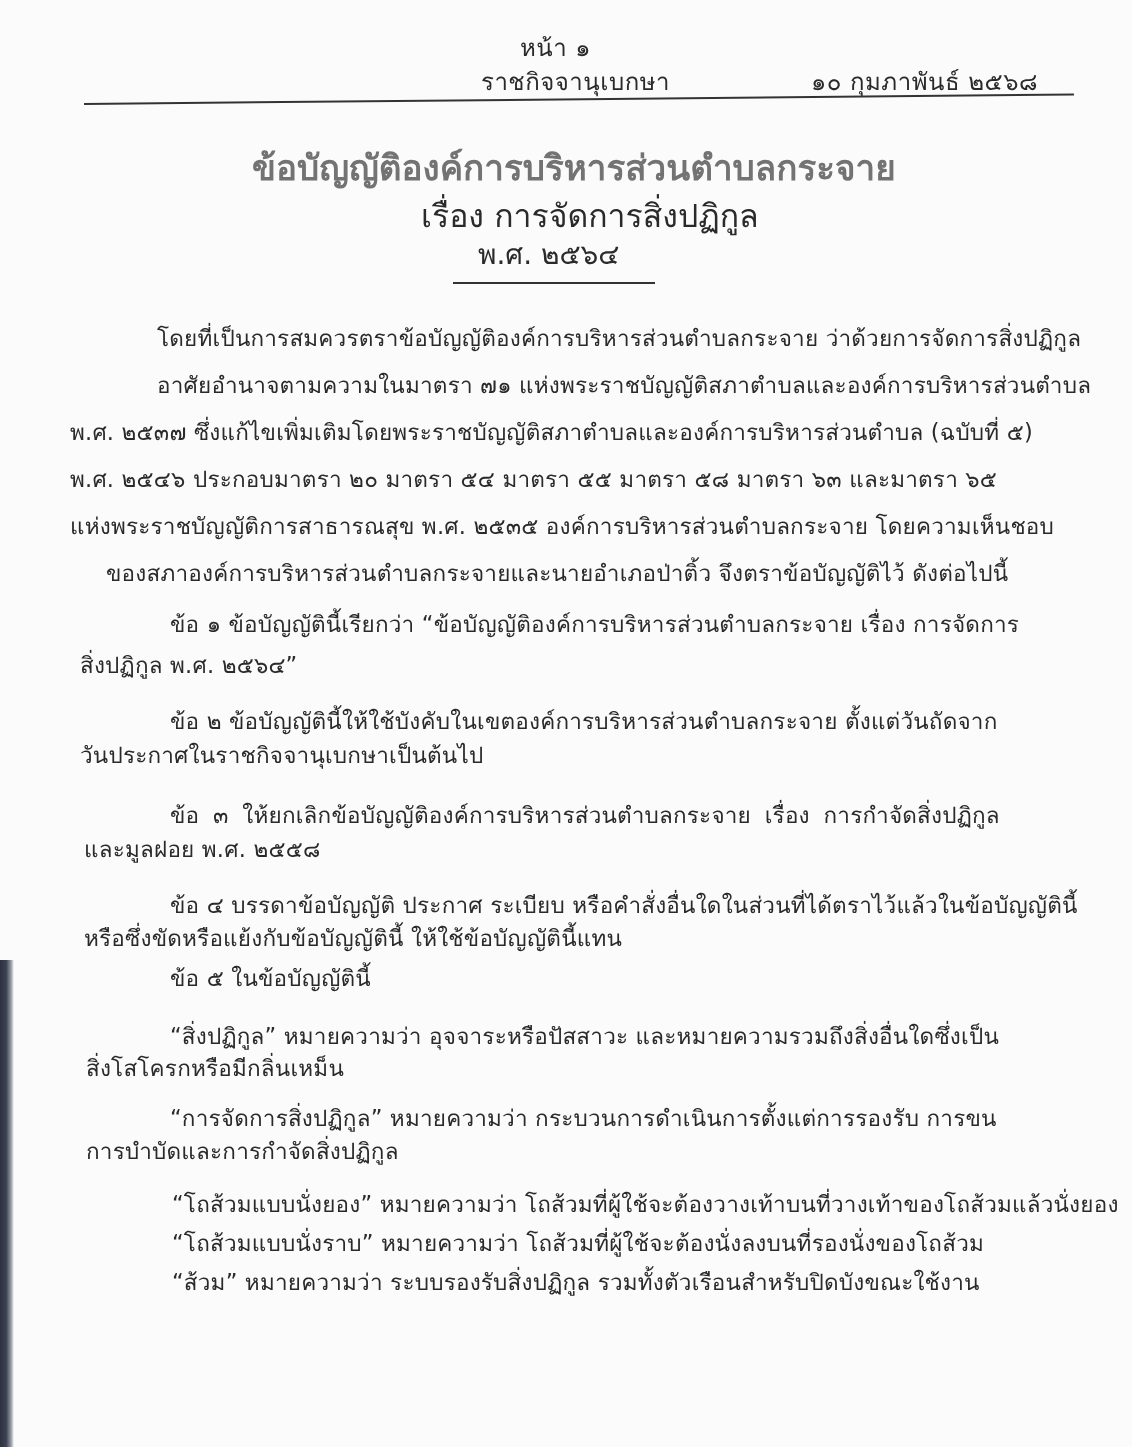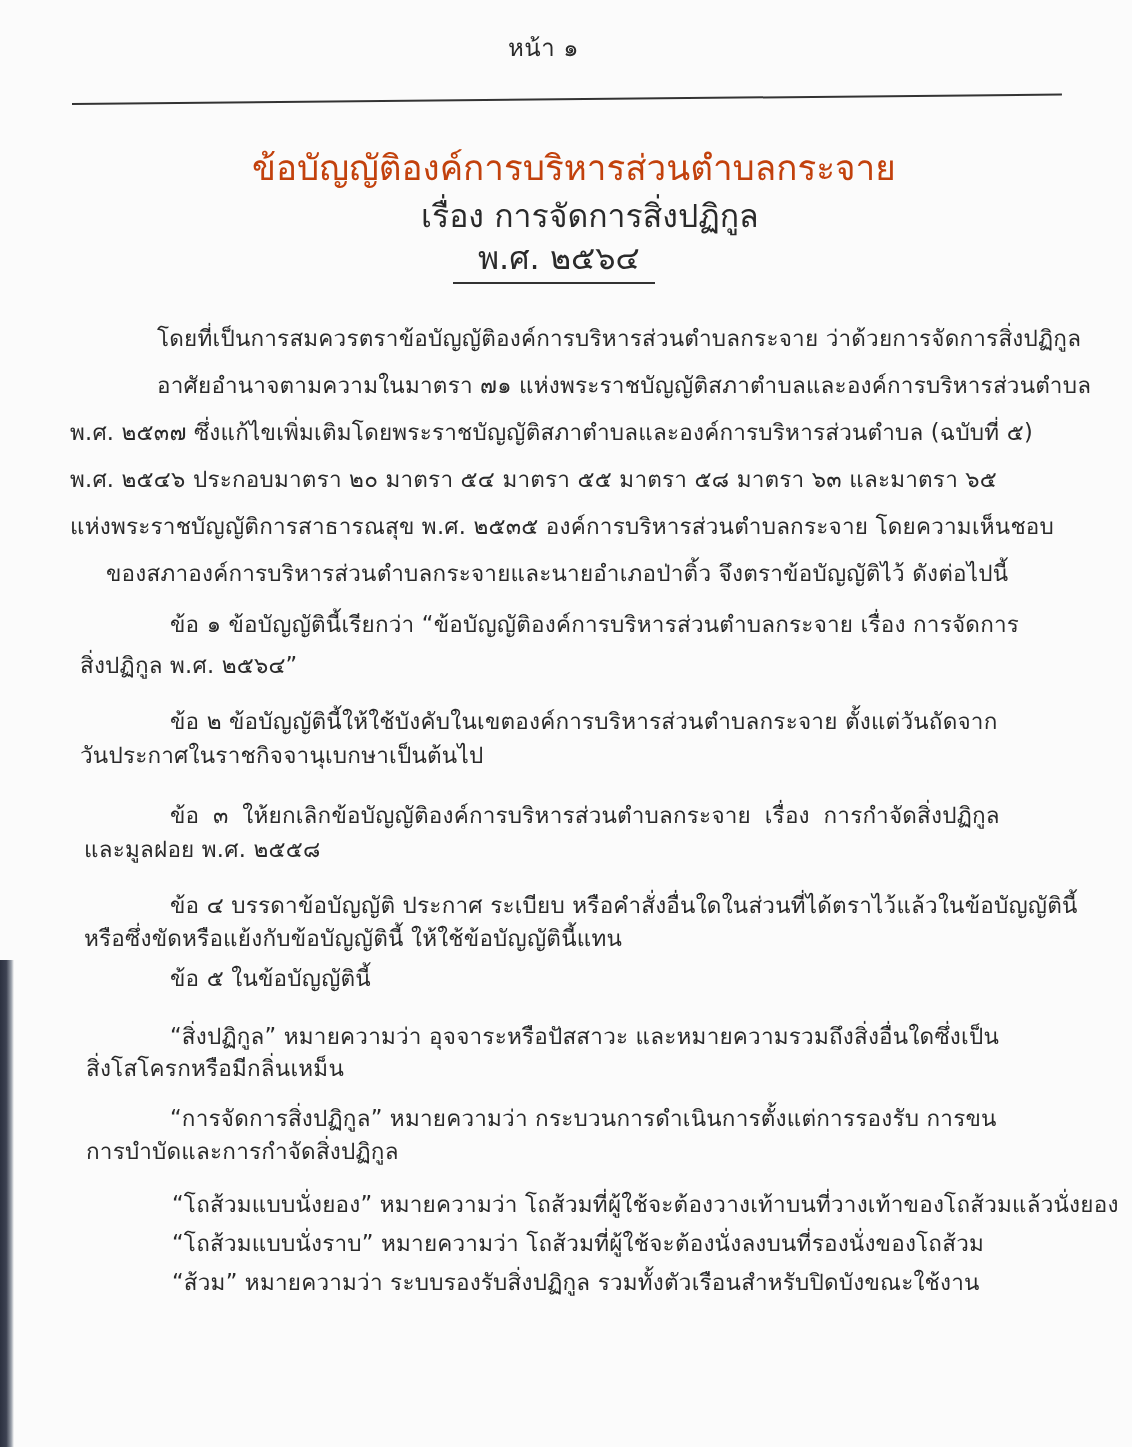"หน้า ๑" .gazette-header { left: 4px -> 16px }
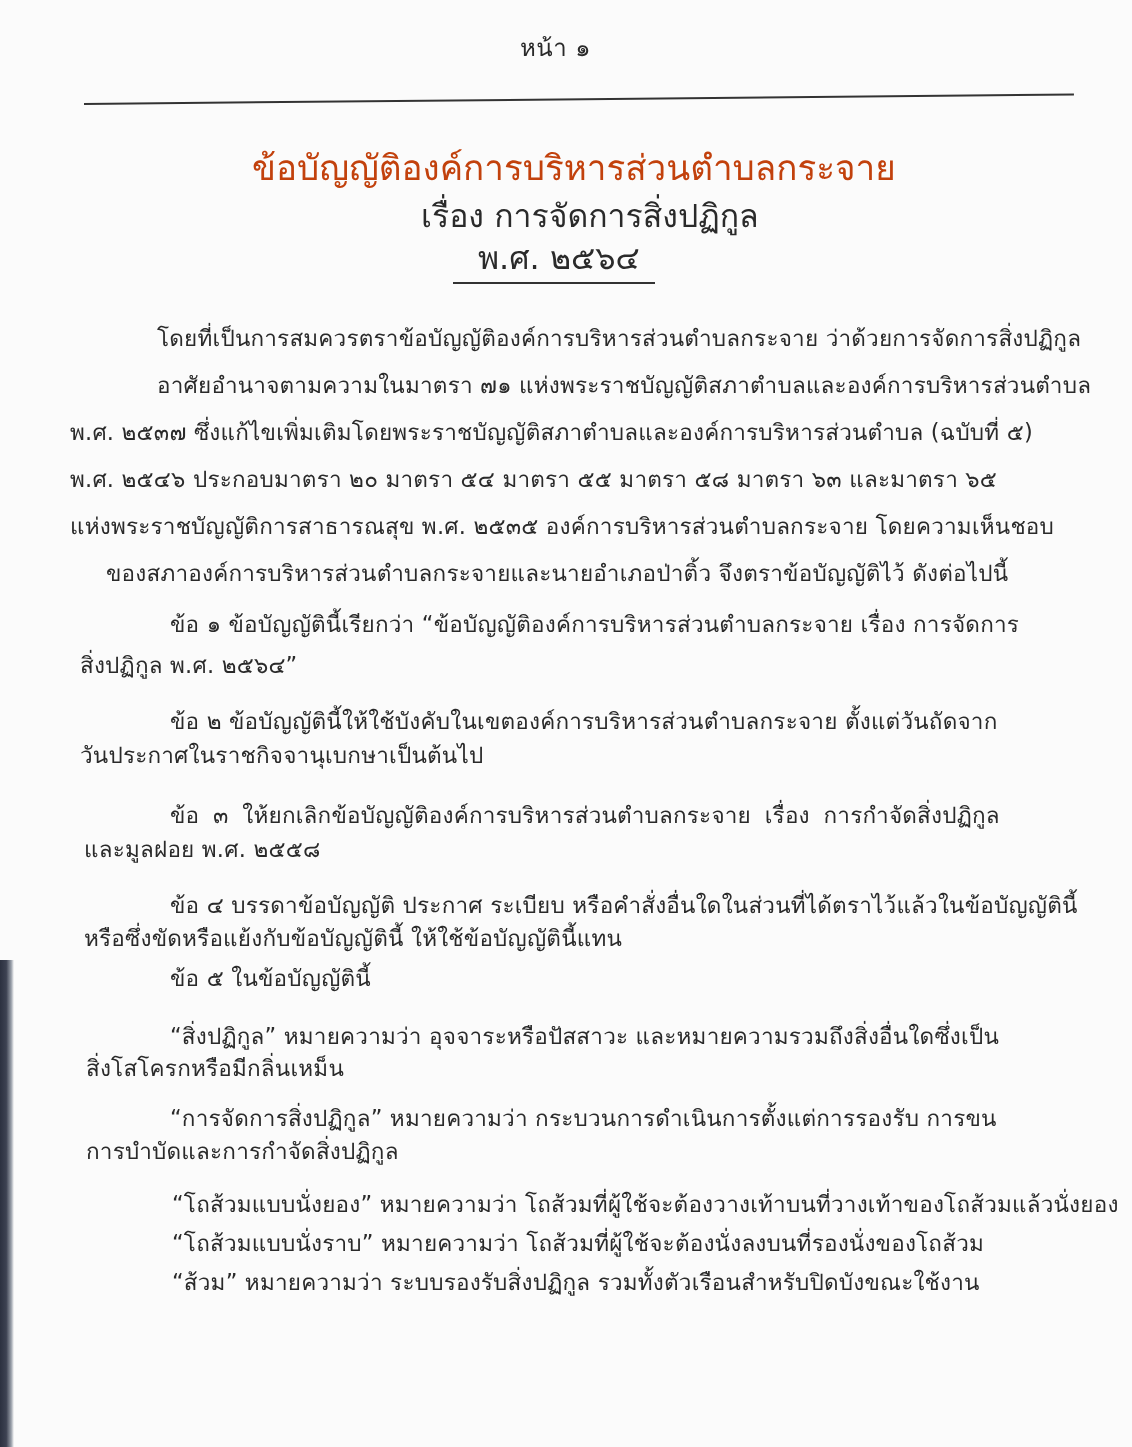"ราชกิจจานุเบกษา" div.hdr { html: none -> <div>ราชกิจจานุเบกษา</div> }
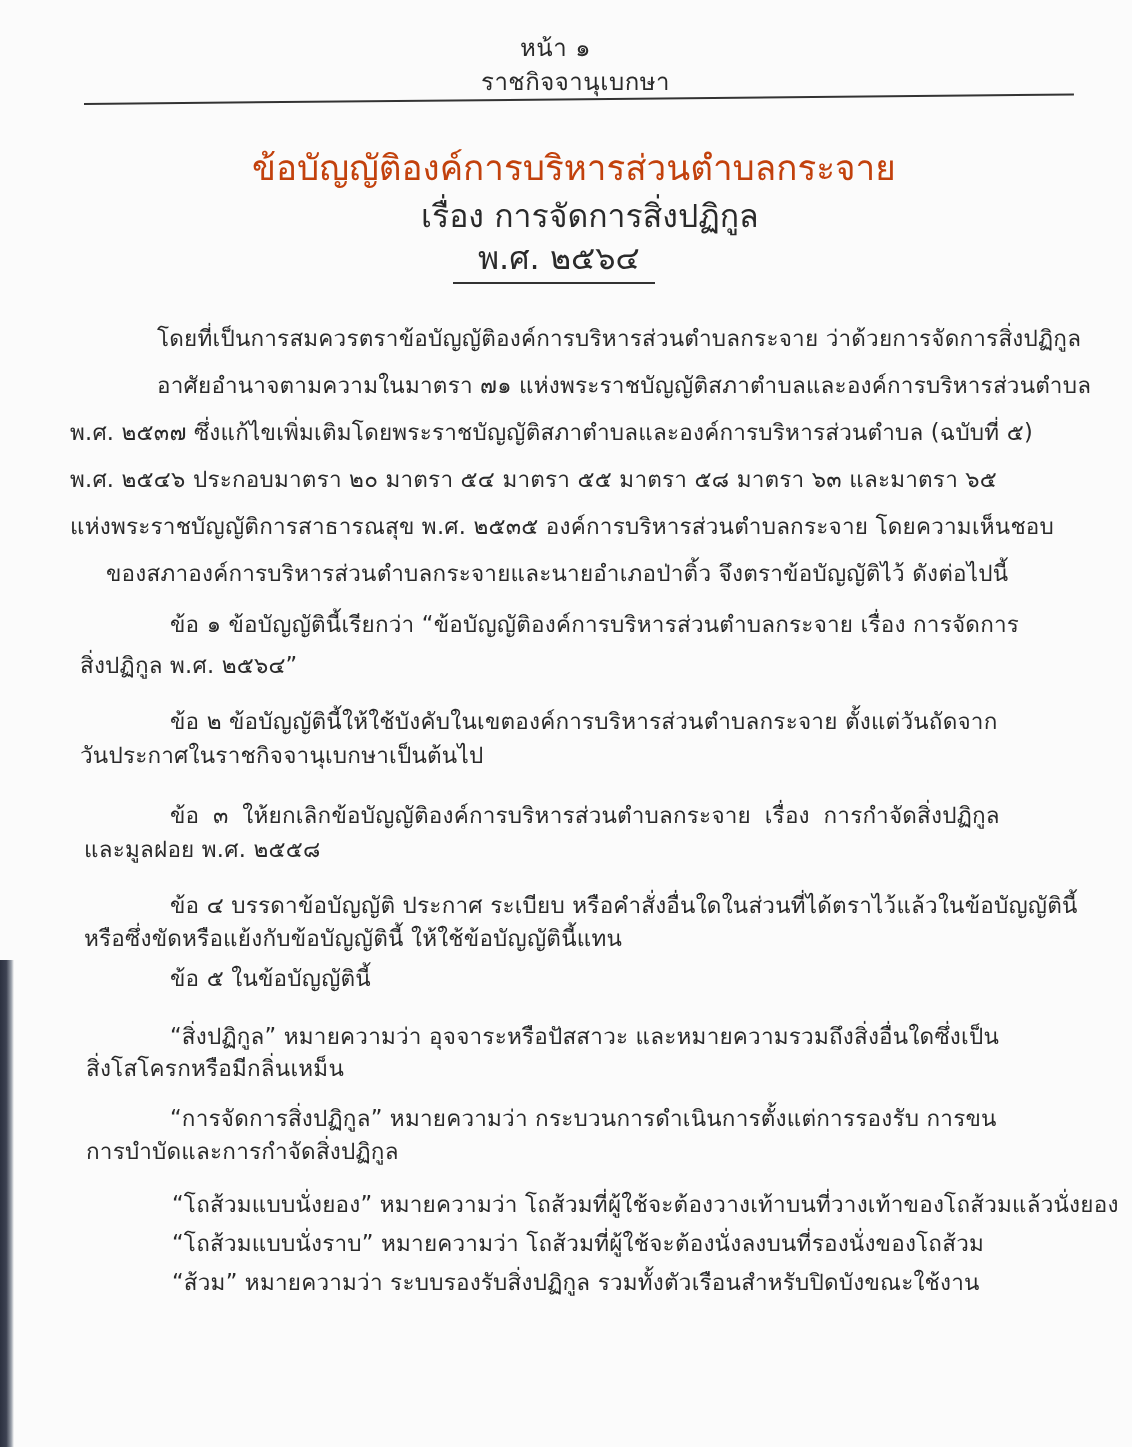"๑๐ กุมภาพันธ์ ๒๕๖๘" div.hdr { html: none -> <div>๑๐ กุมภาพันธ์ ๒๕๖๘</div> }
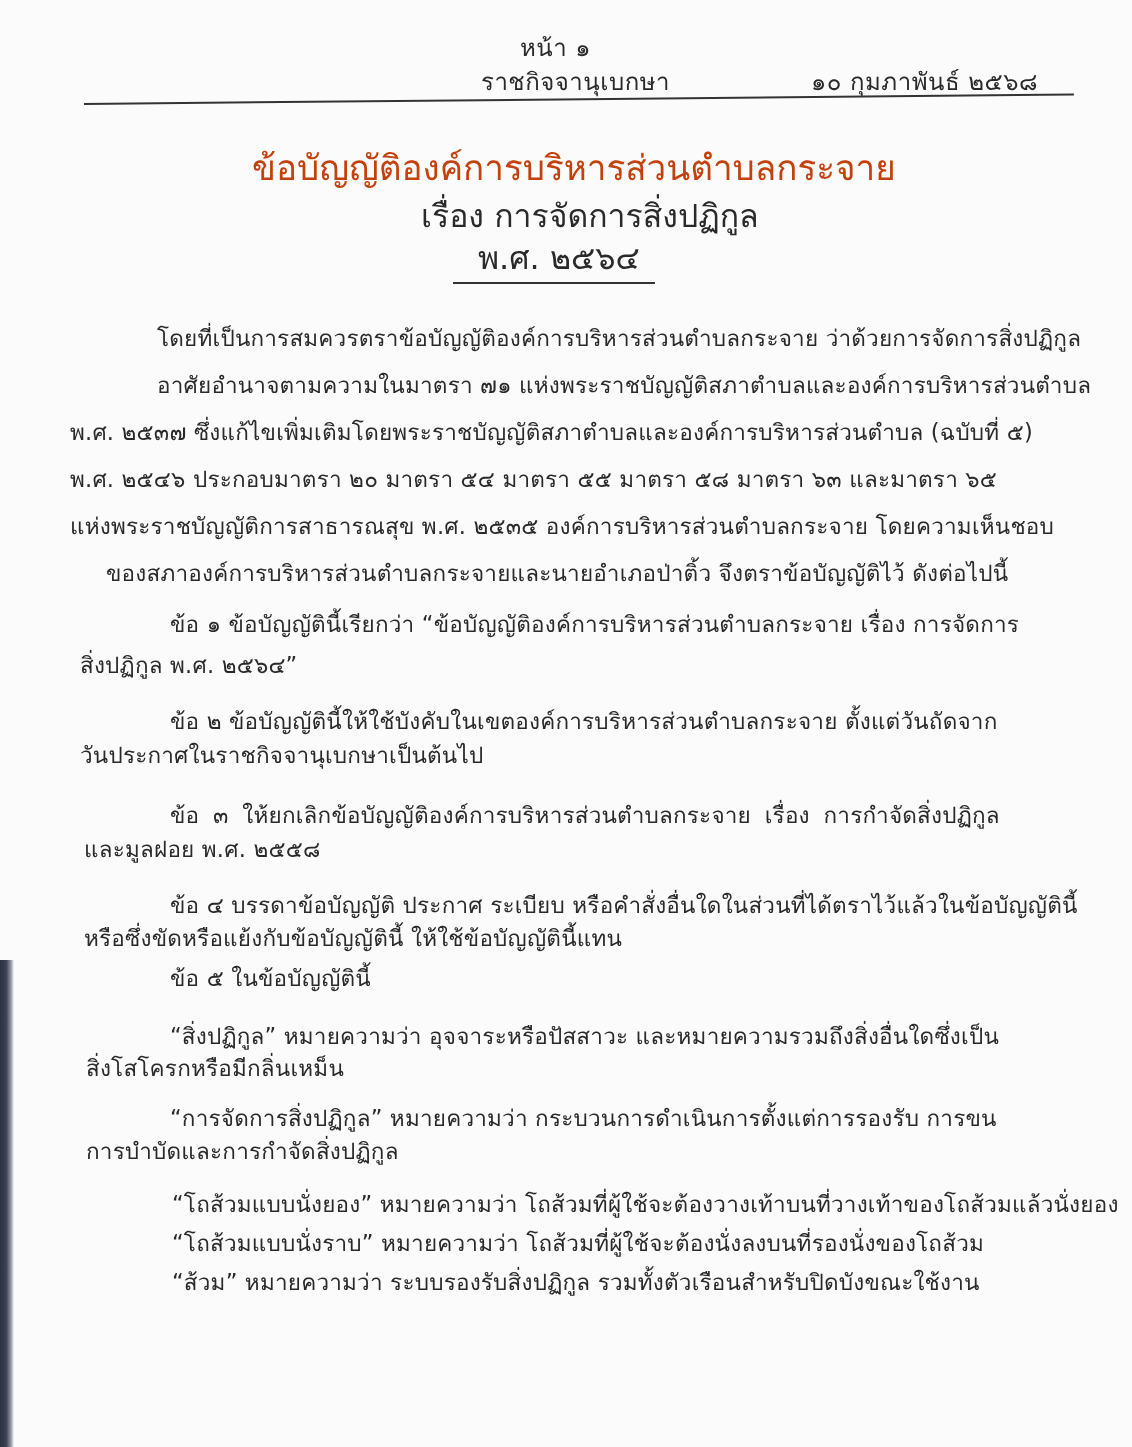"ข้อบัญญัติองค์การบริหารส่วนตำบลกระจาย" .title { color: #c2410c -> #737373; font-weight: none -> bold }
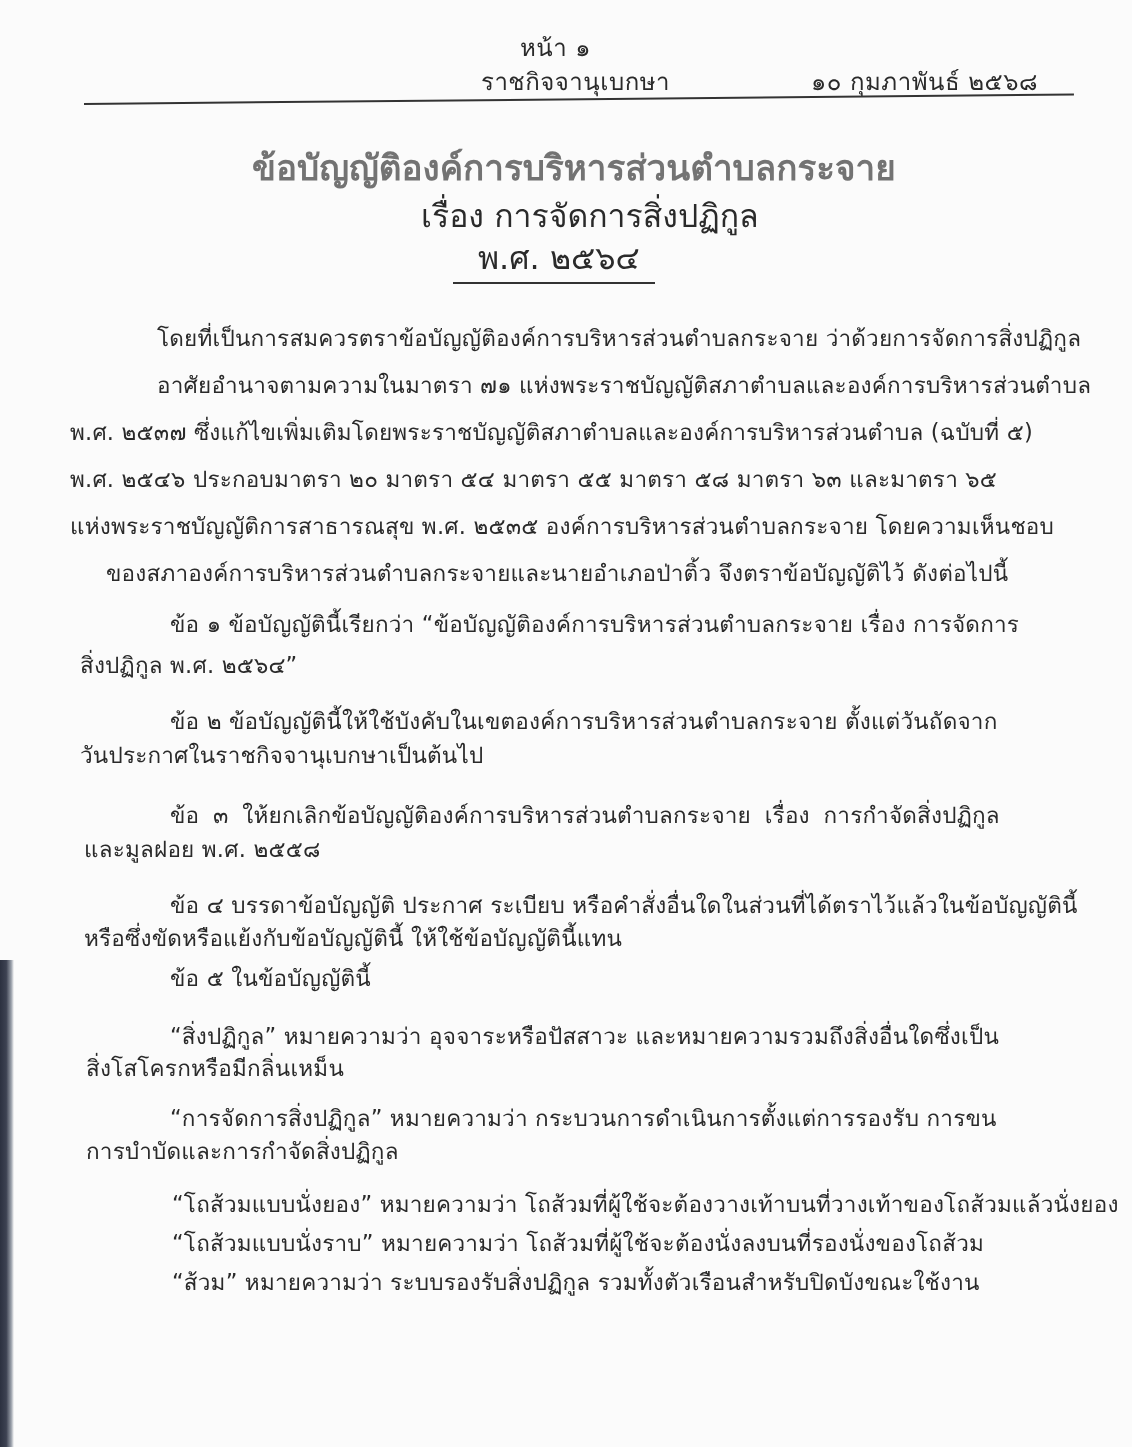"พ.ศ. ๒๕๖๔" .year { font-size: 32px -> 28px }
